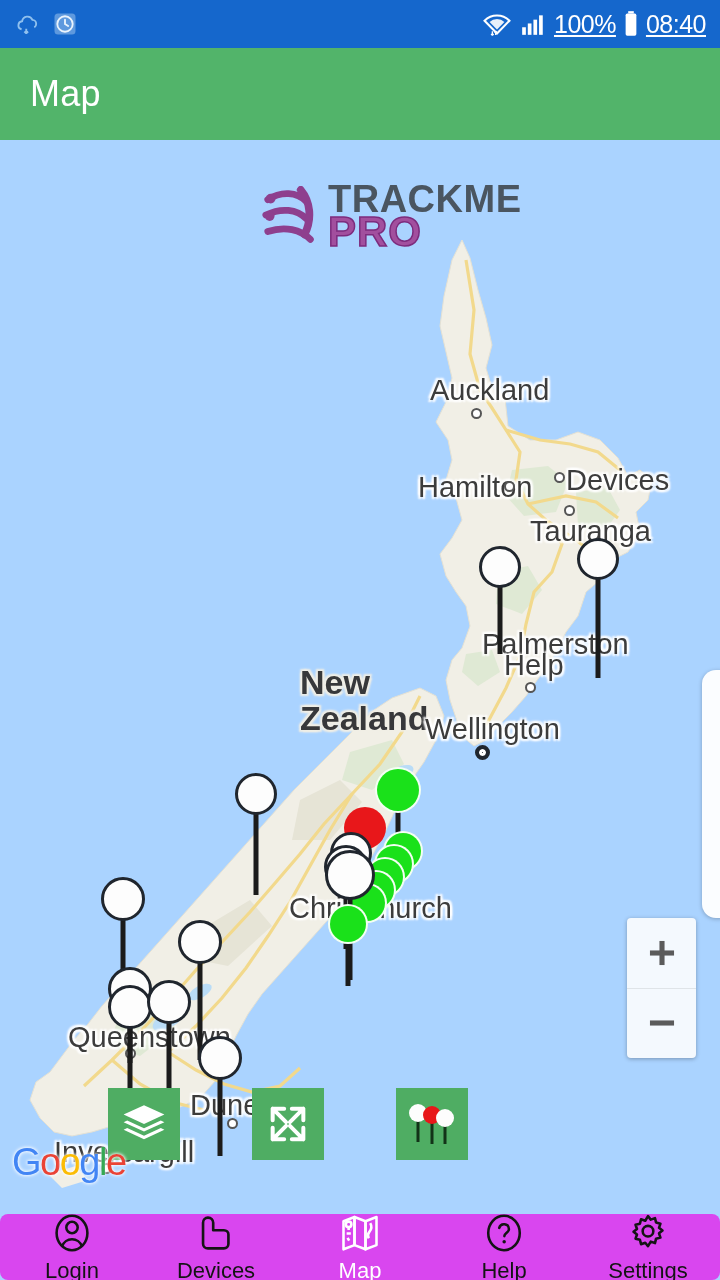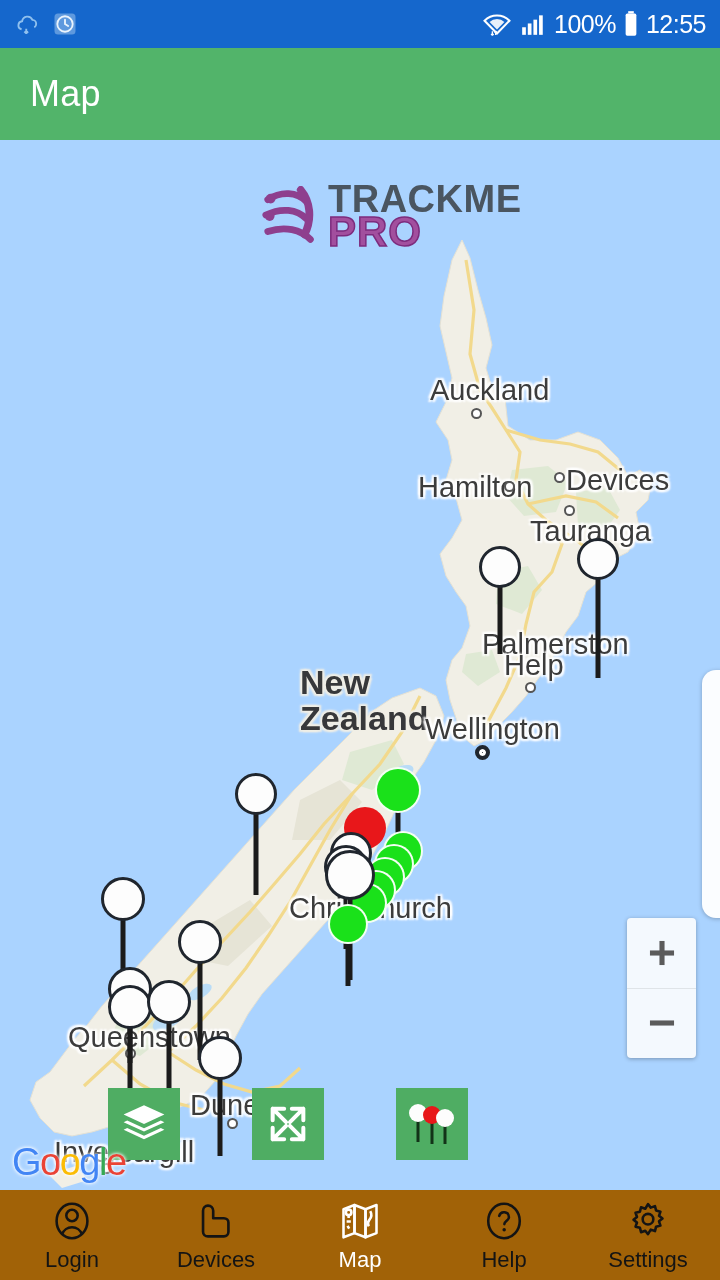"100%" #status-right { text-decoration: none -> underline }
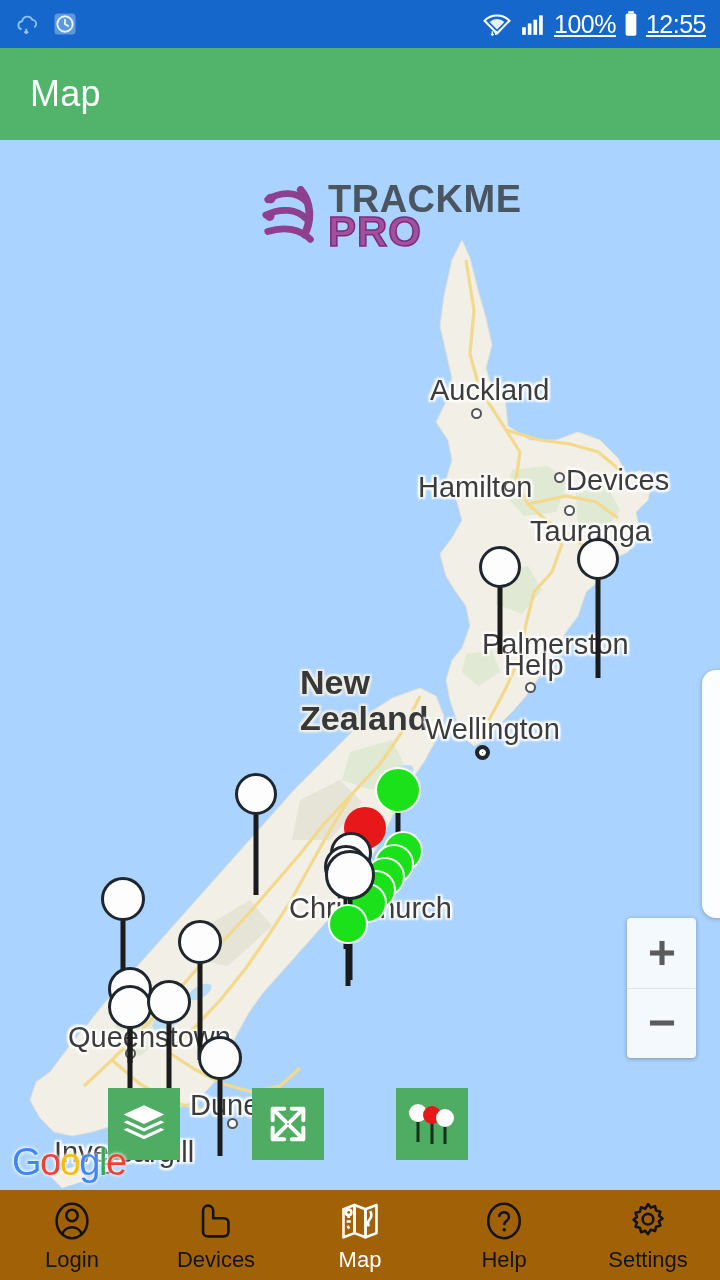"12:55" span { text: 12:55 -> 08:40 }
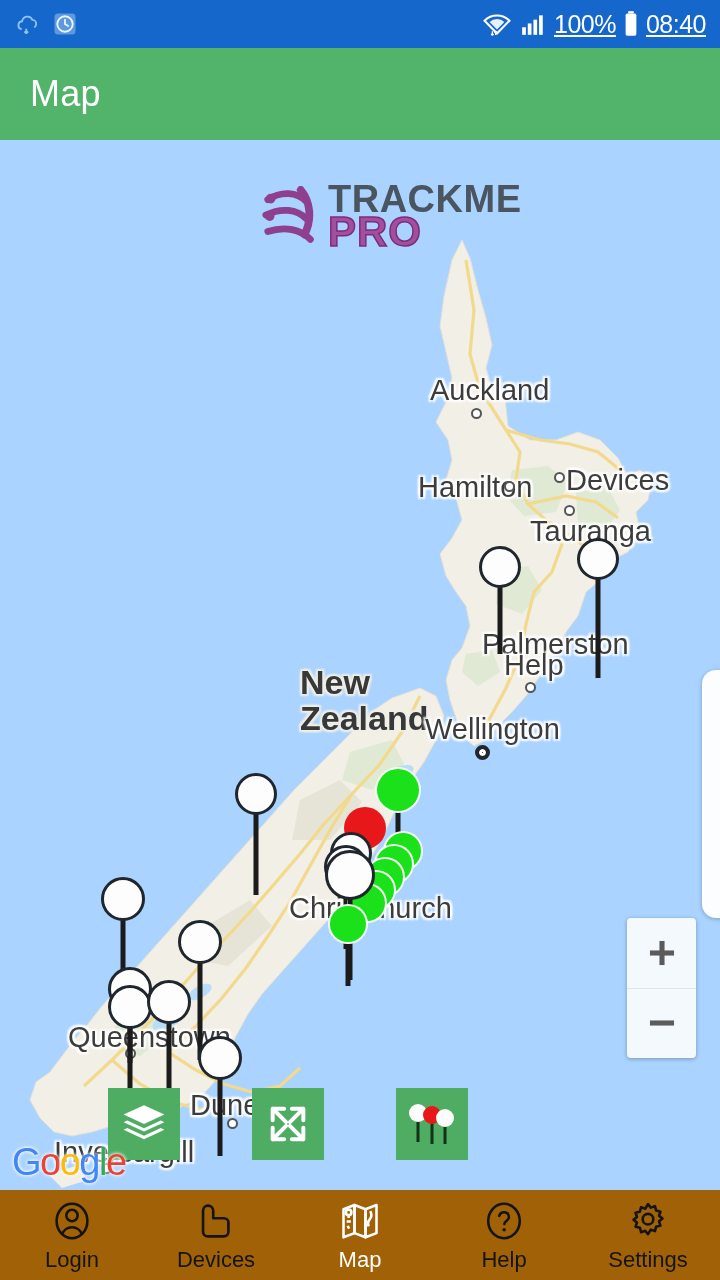"Login" #bottom-nav { background: #a16207 -> #d946ef; border-radius: none -> 8px; height: 90px -> 66px }
